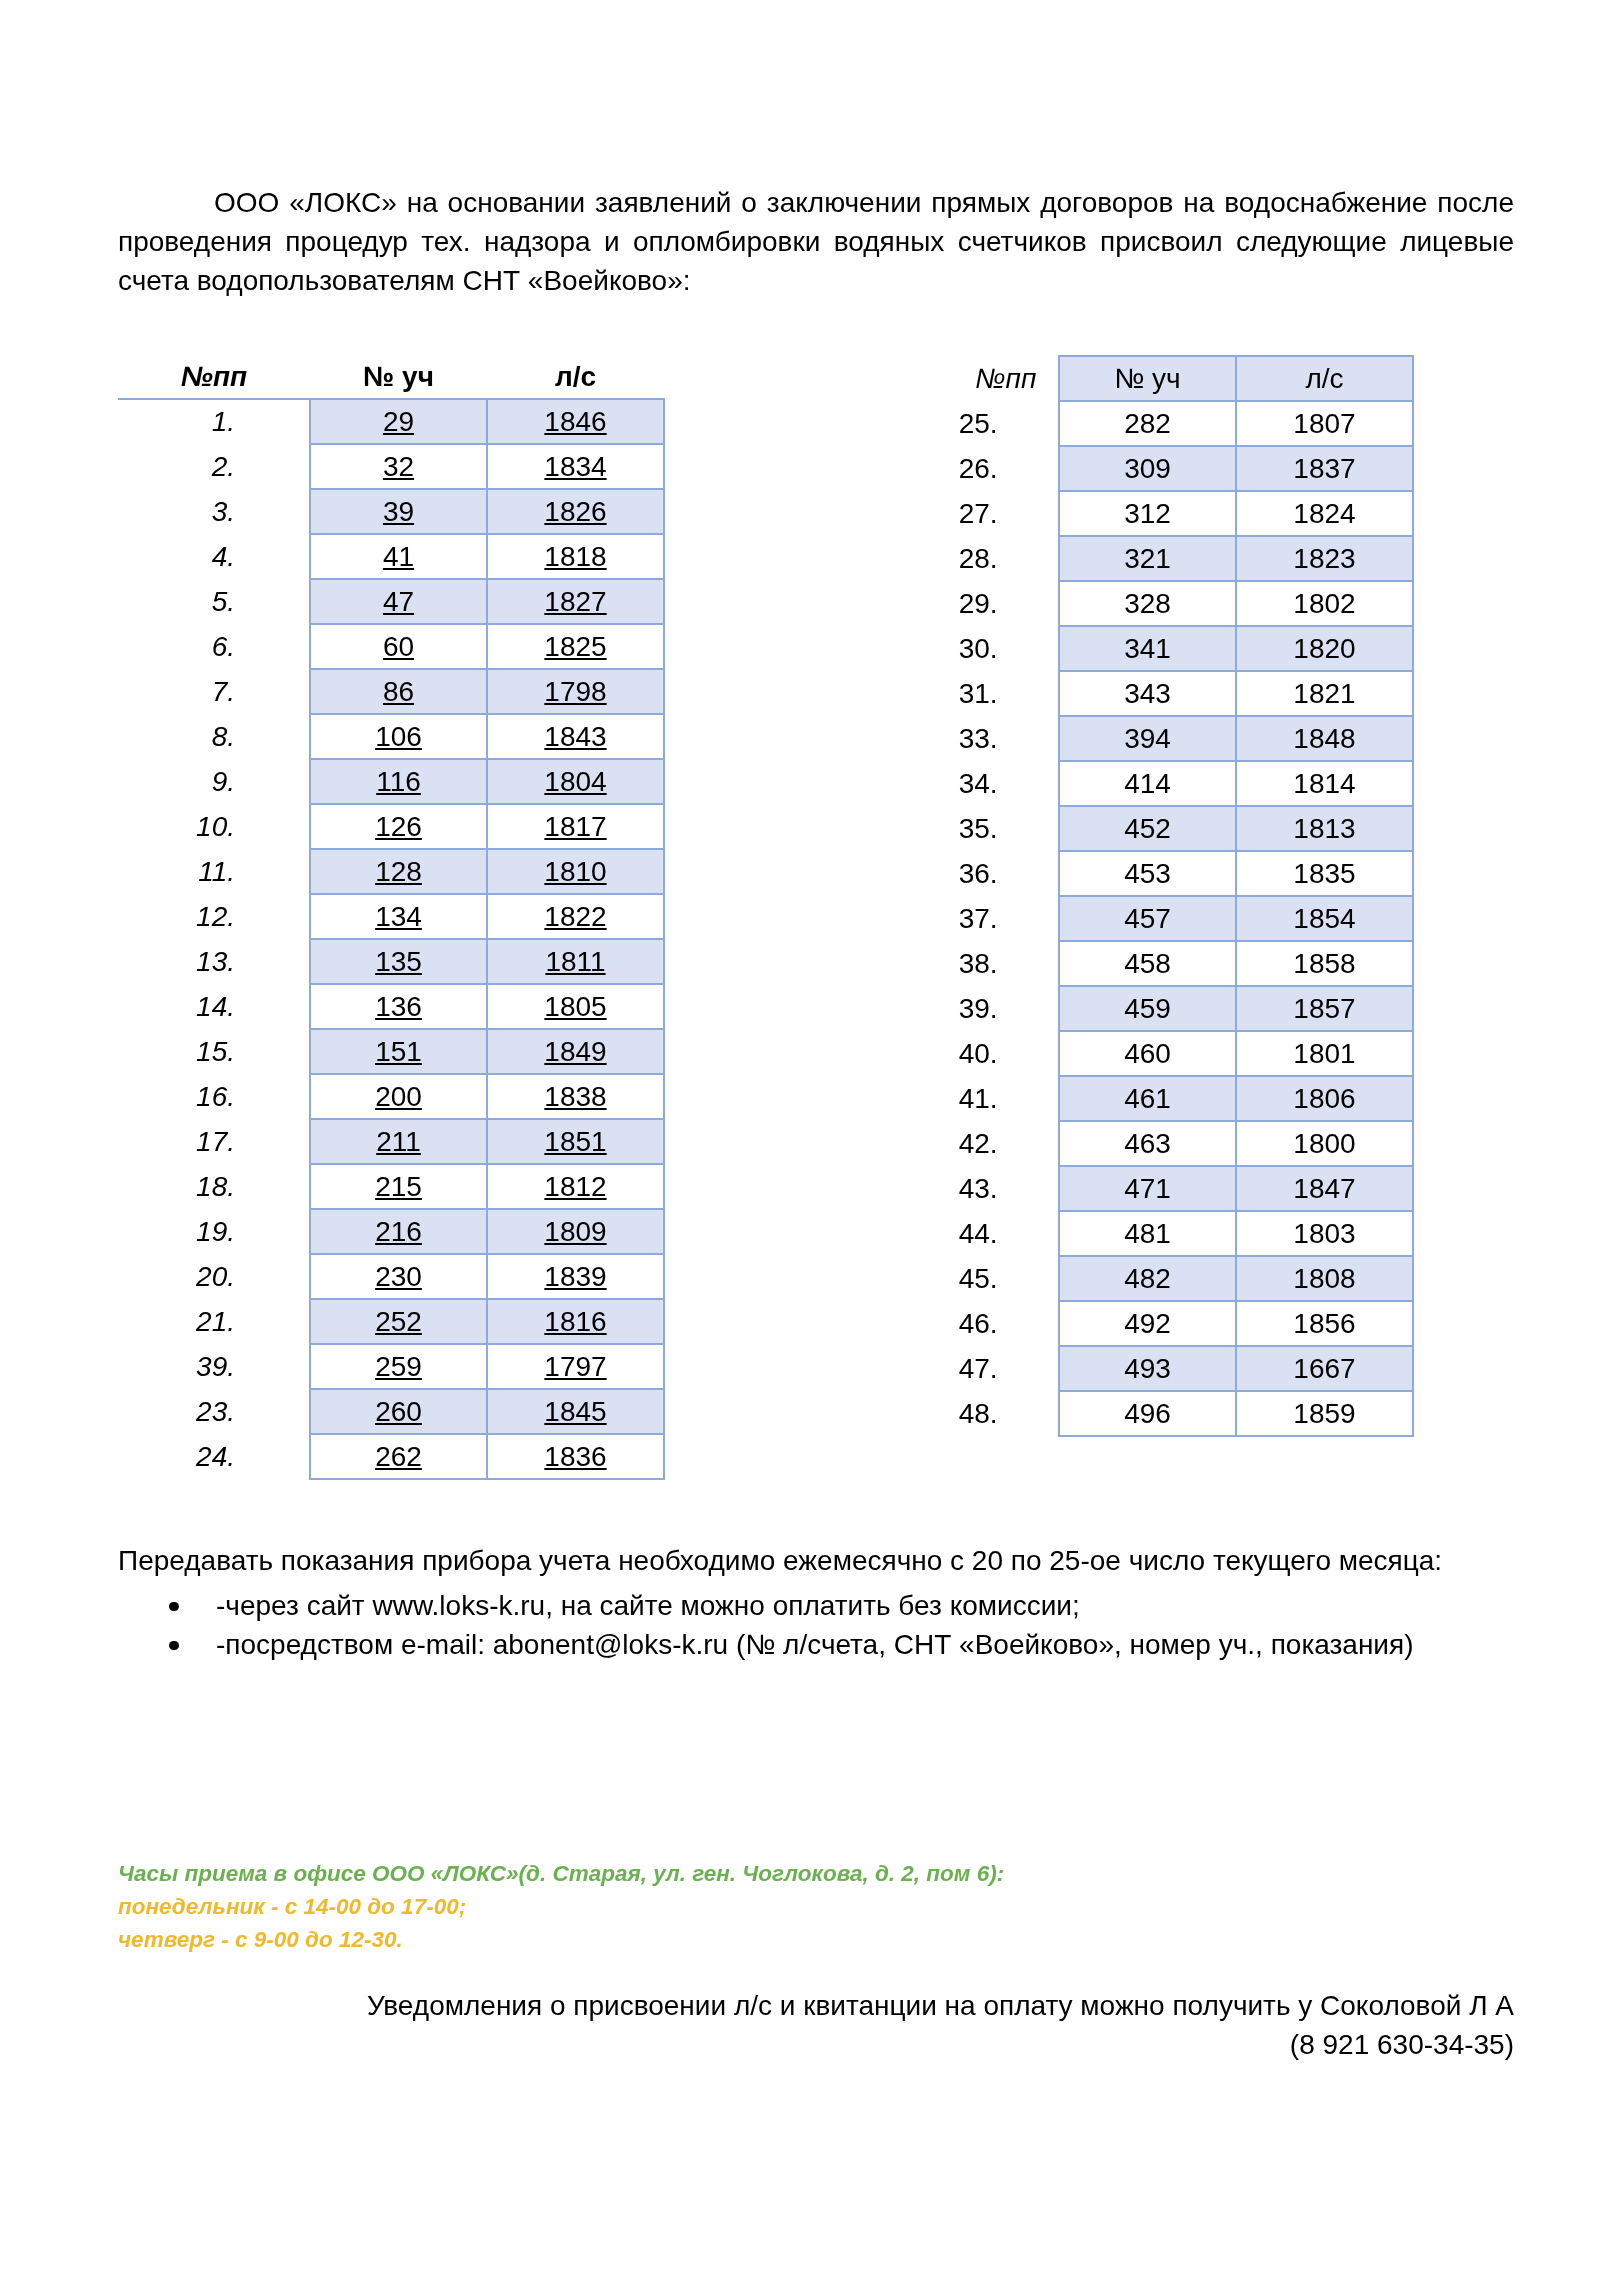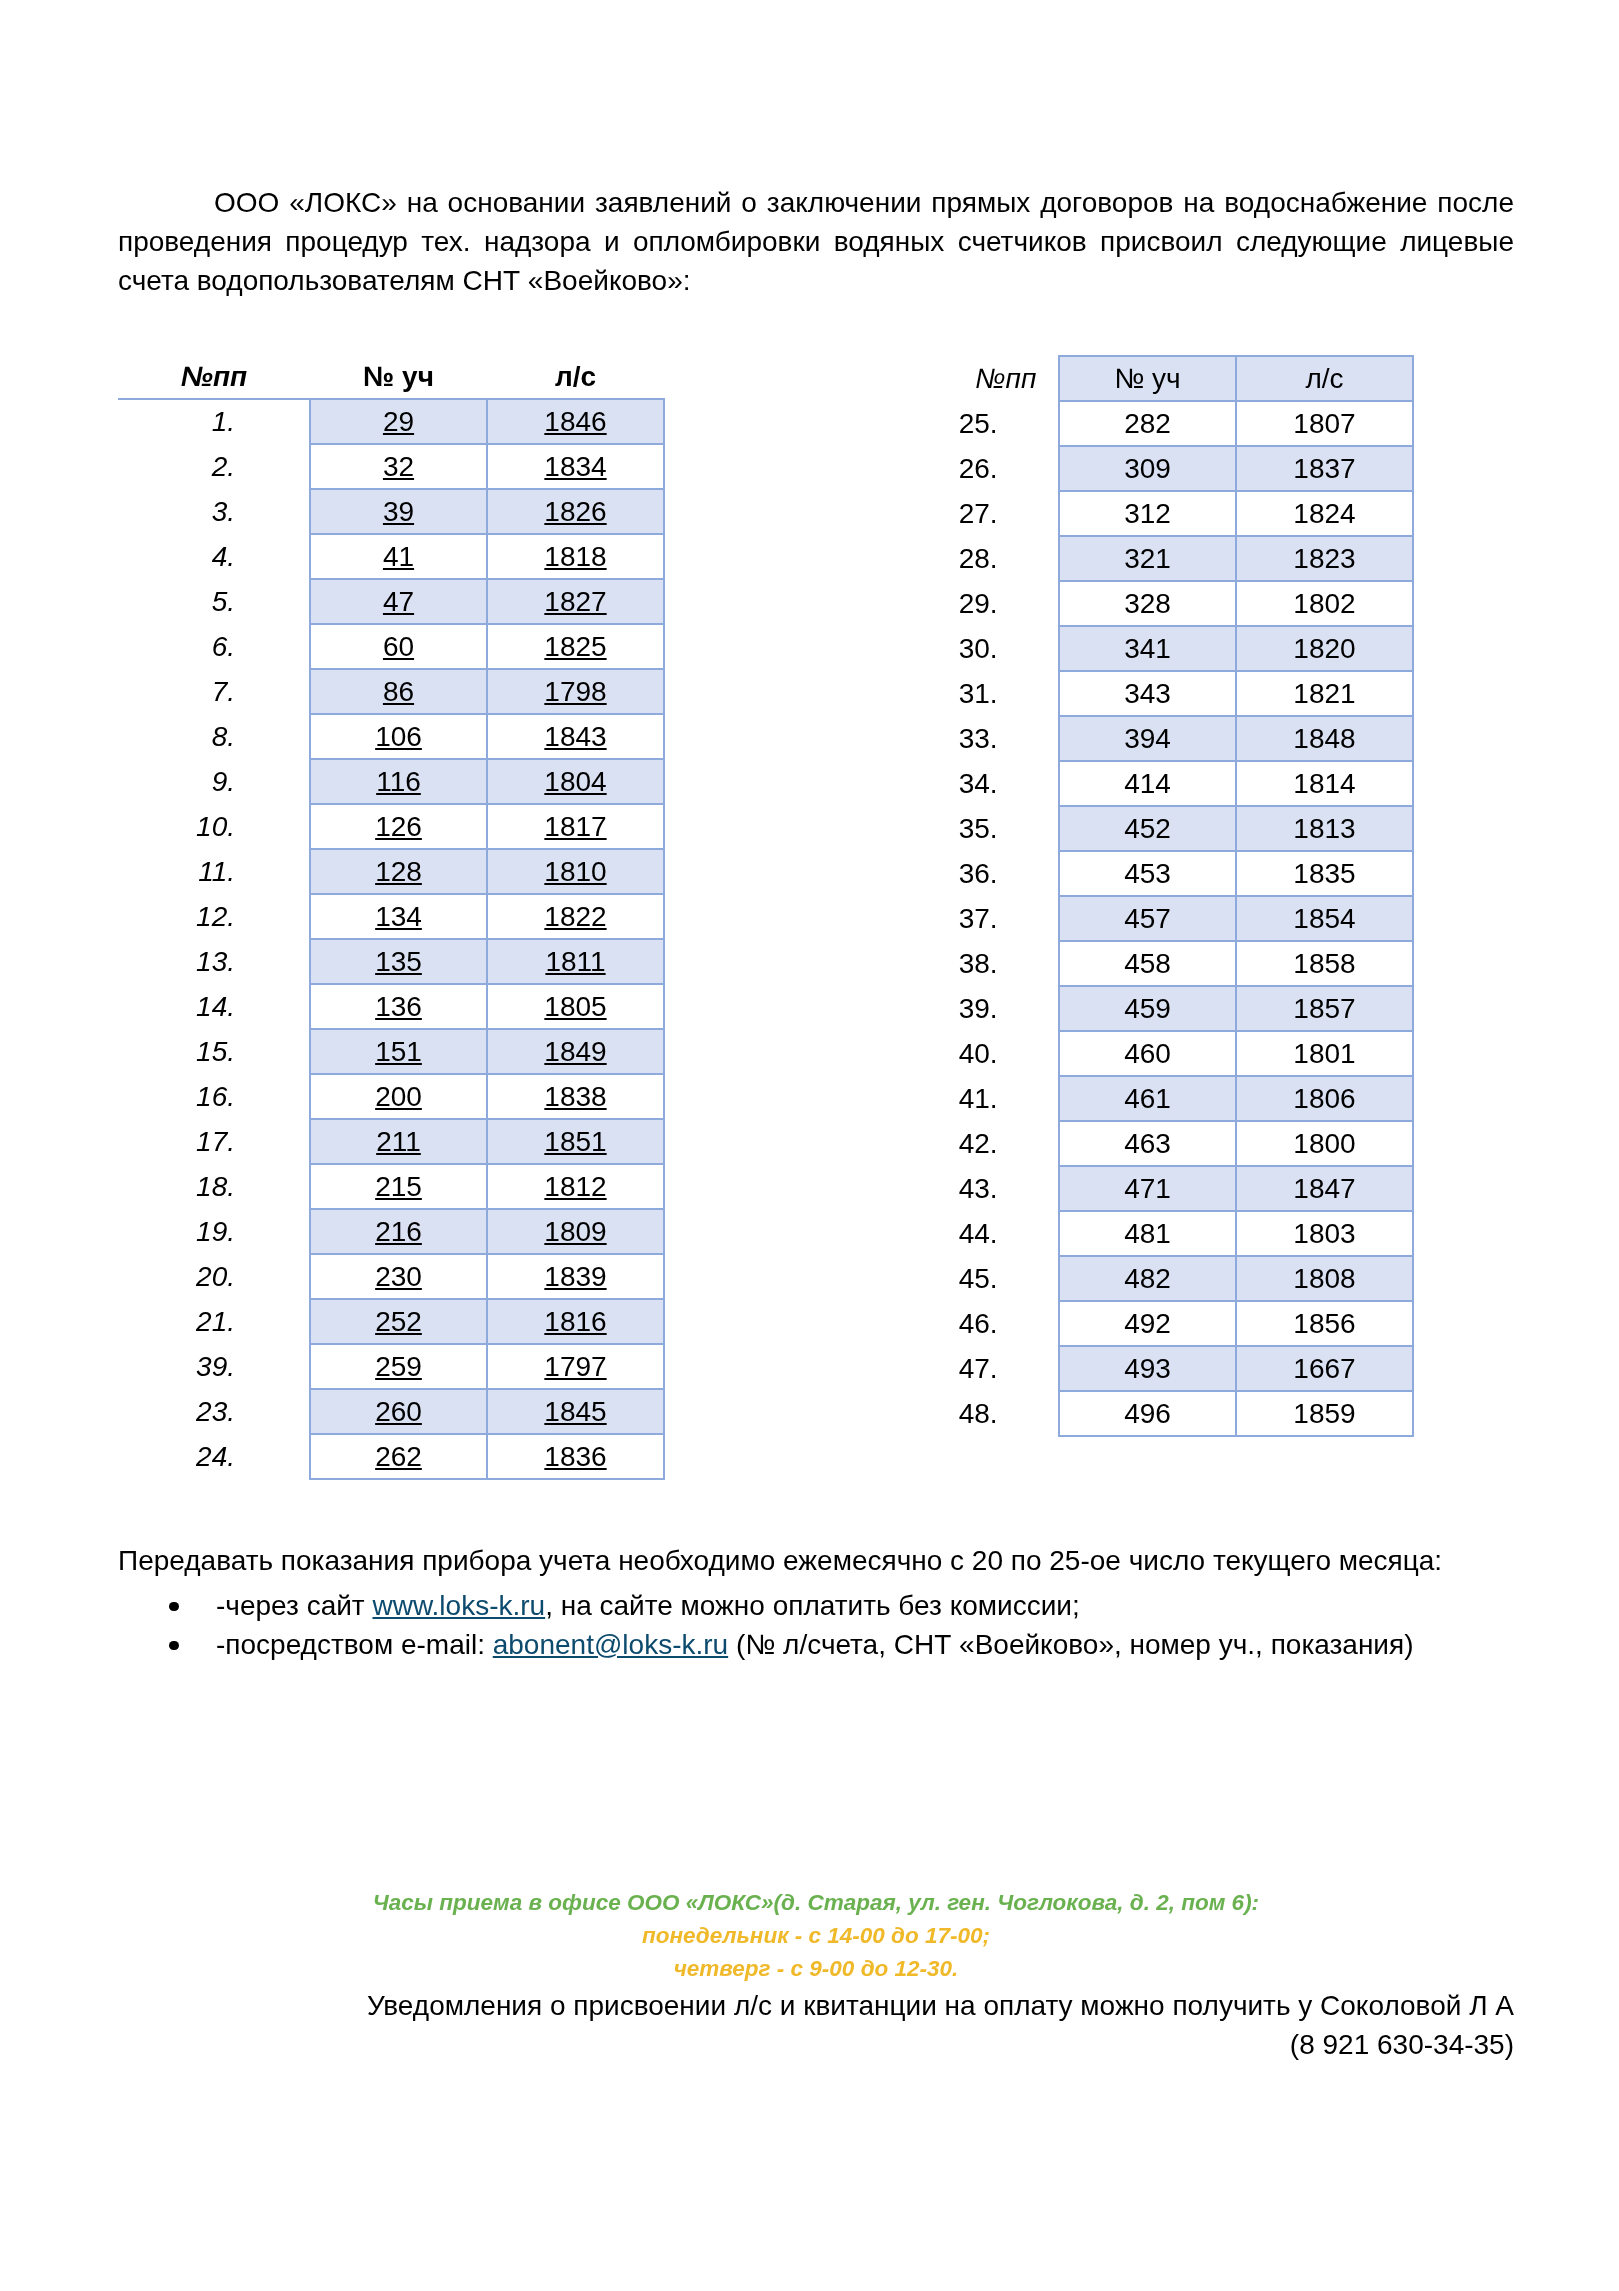"www.loks-k.ru" a.link { color: #0c4a6e -> #000000; text-decoration: underline -> none }
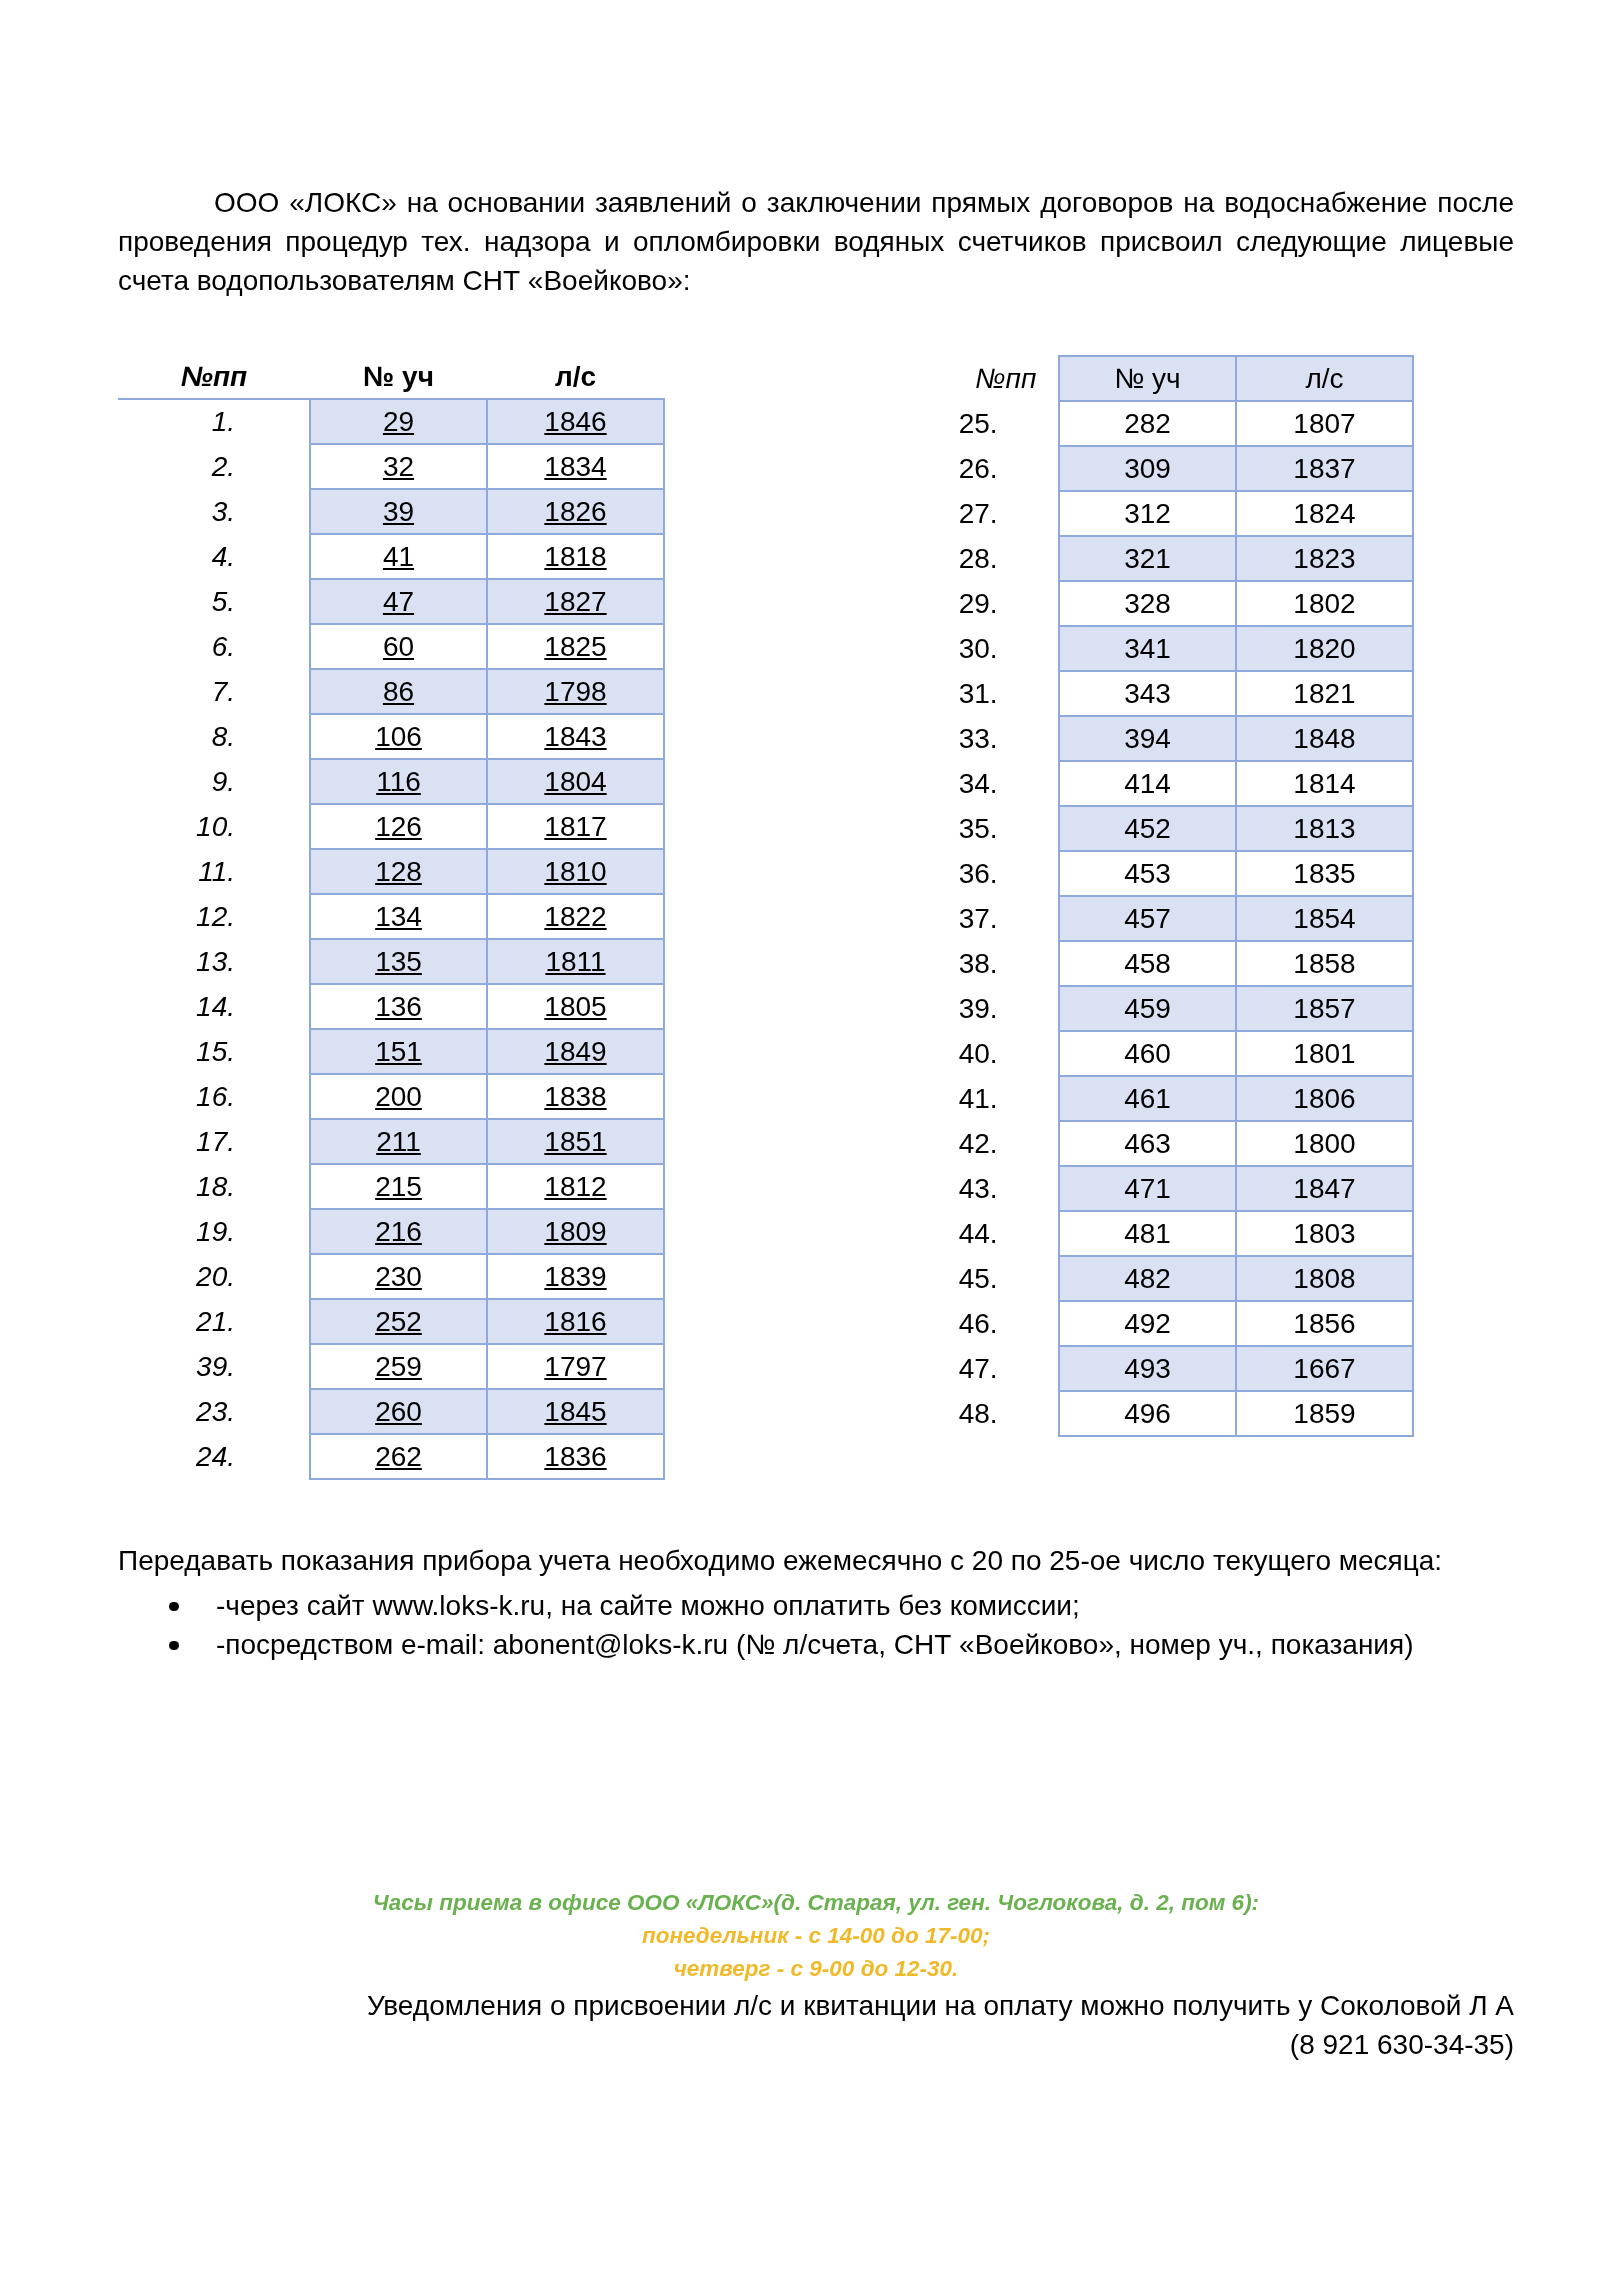"Часы приема в офисе ООО" .office { margin-top: 29px -> none; text-align: center -> left }
